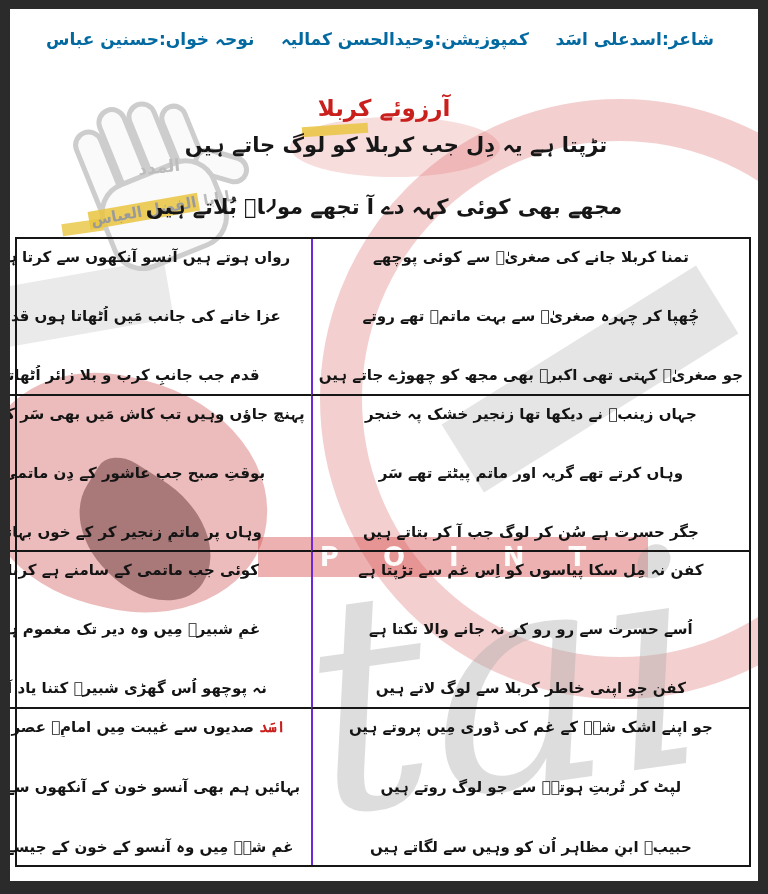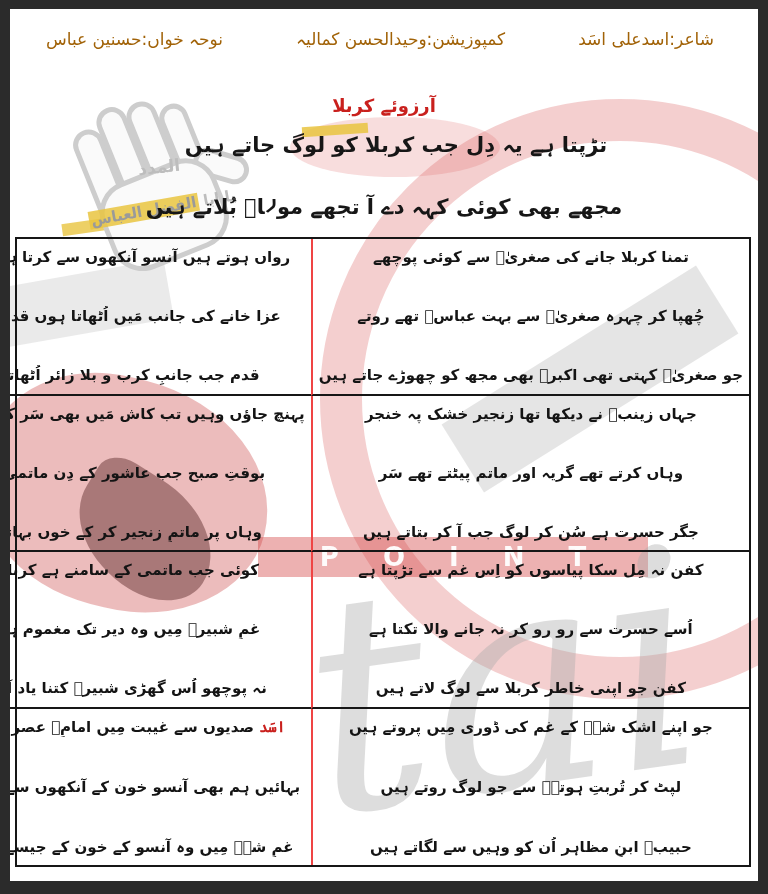"نوحہ خواں:حسنین عباس" .header .credit { color: #a16207 -> #0369a1; font-weight: normal -> bold }
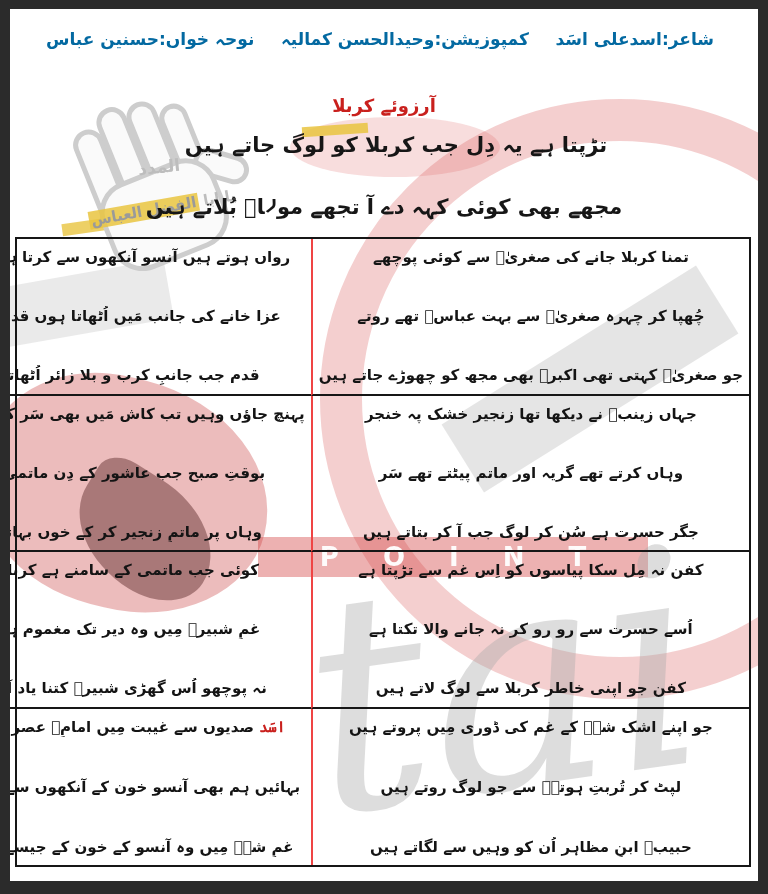"آرزوئے کربلا" .title { font-size: 18px -> 23px }
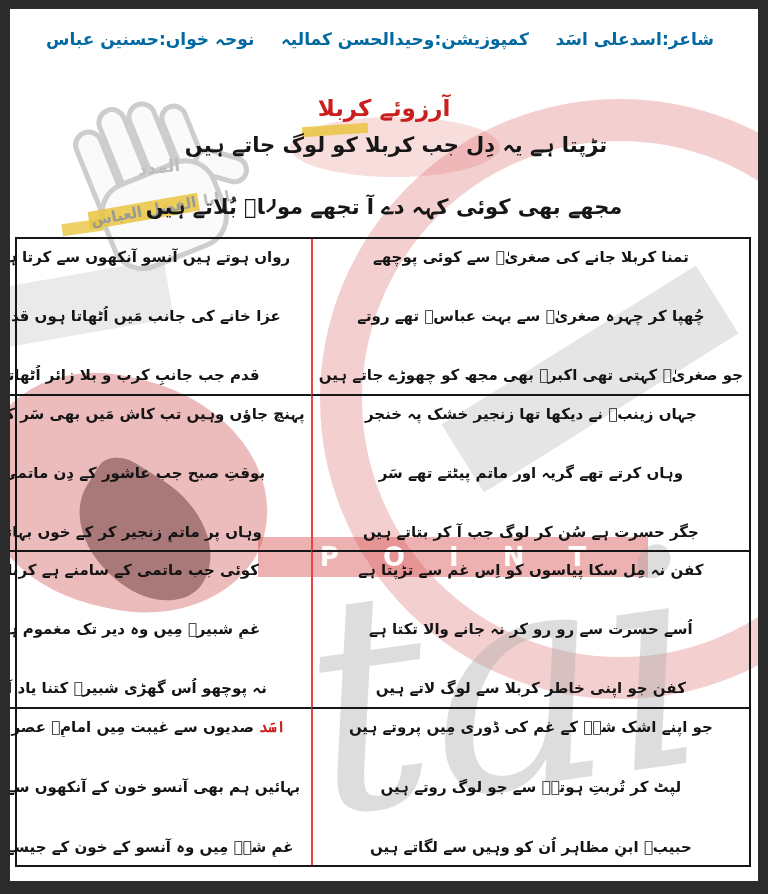"تمنا کربلا جانے کی صغریٰؑ" .cell.col-right { border-left: 2px solid #ef4444 -> 2px solid #6d28d9 }
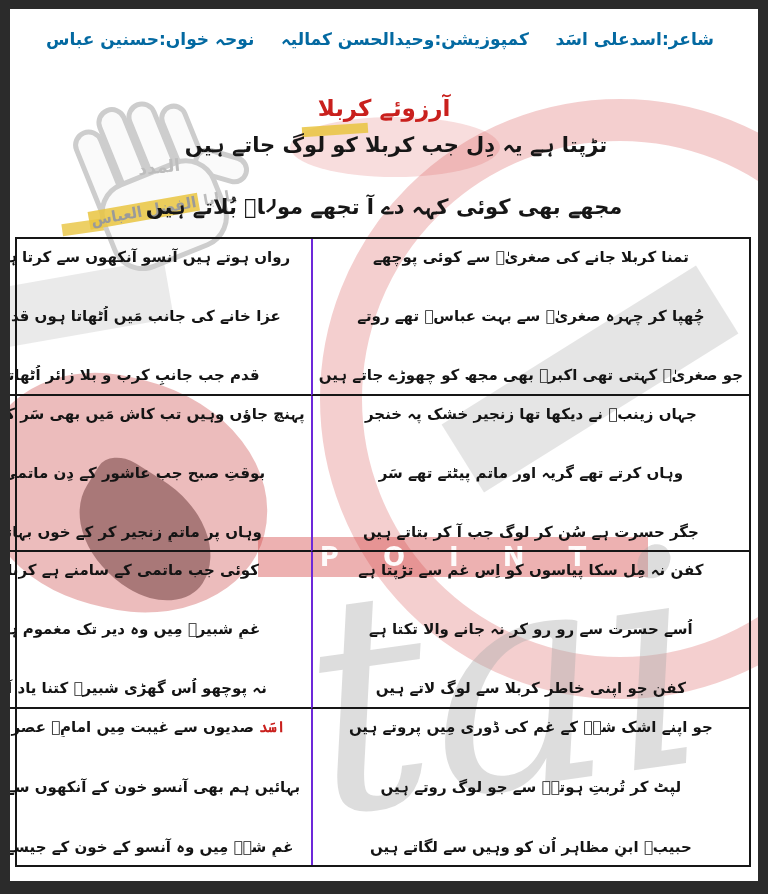"چُھپا کر چہرہ صغریٰؑ سے" div.vline { text: عباسؑ -> ماتمؑ }
